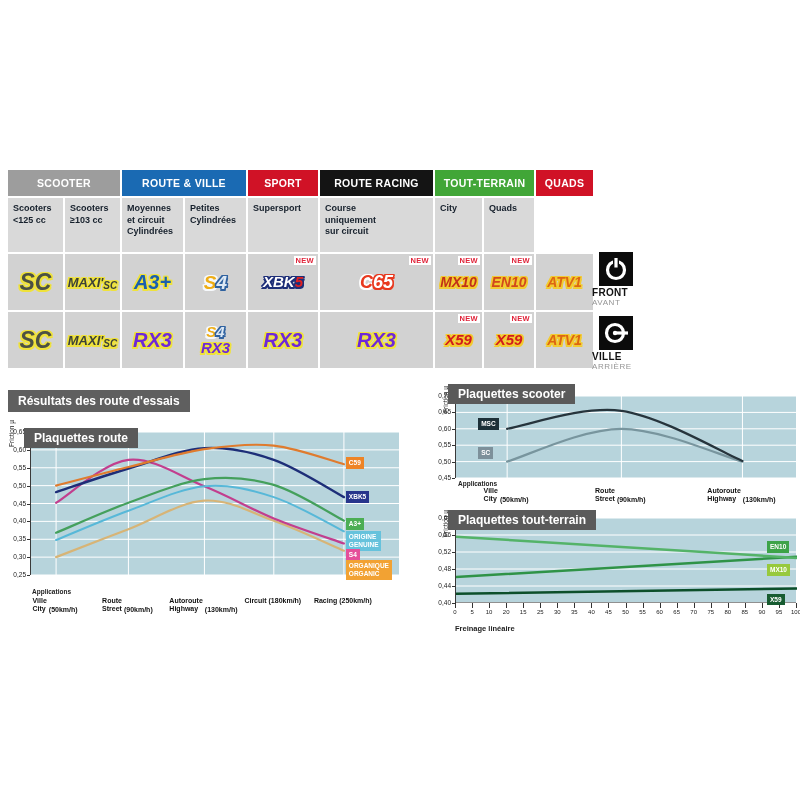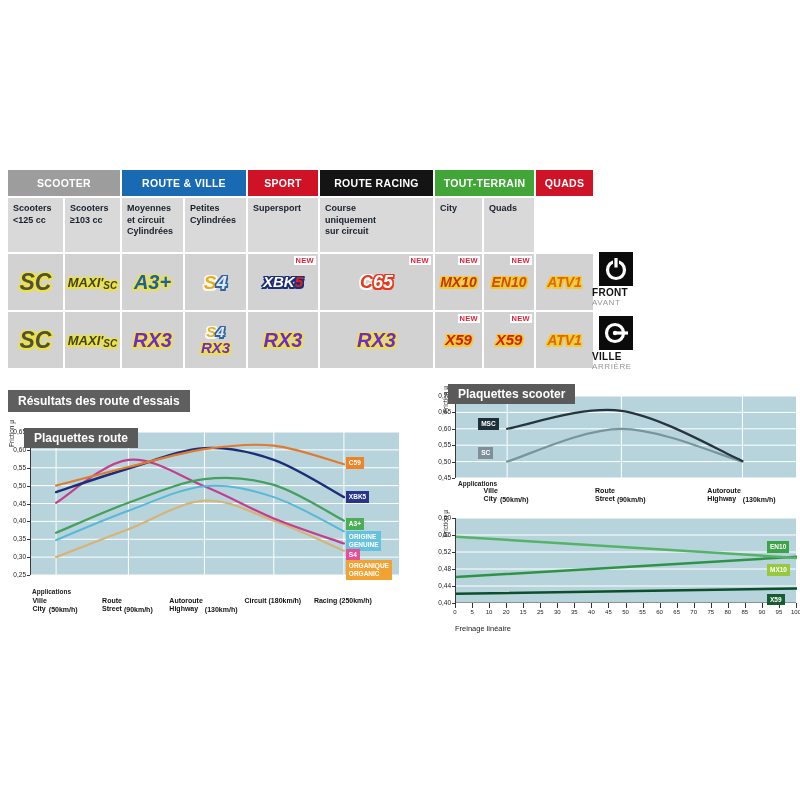"Plaquettes tout-terrain" div.banner { html: none -> <div>Plaquettes tout-terrain</div> }
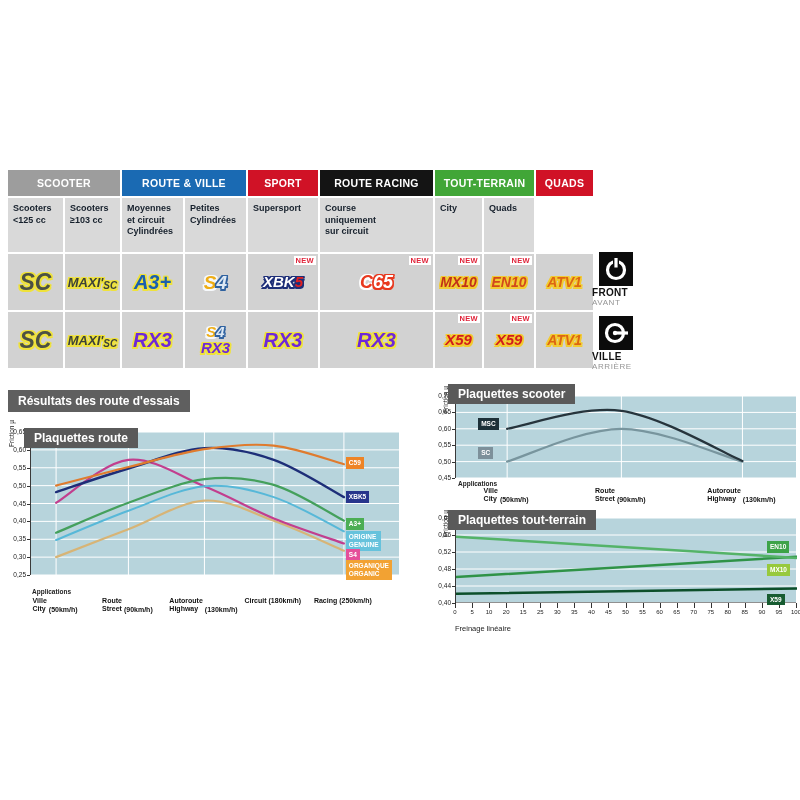"Freinage linéaire" .xlabel { font-weight: 400 -> 700 }
